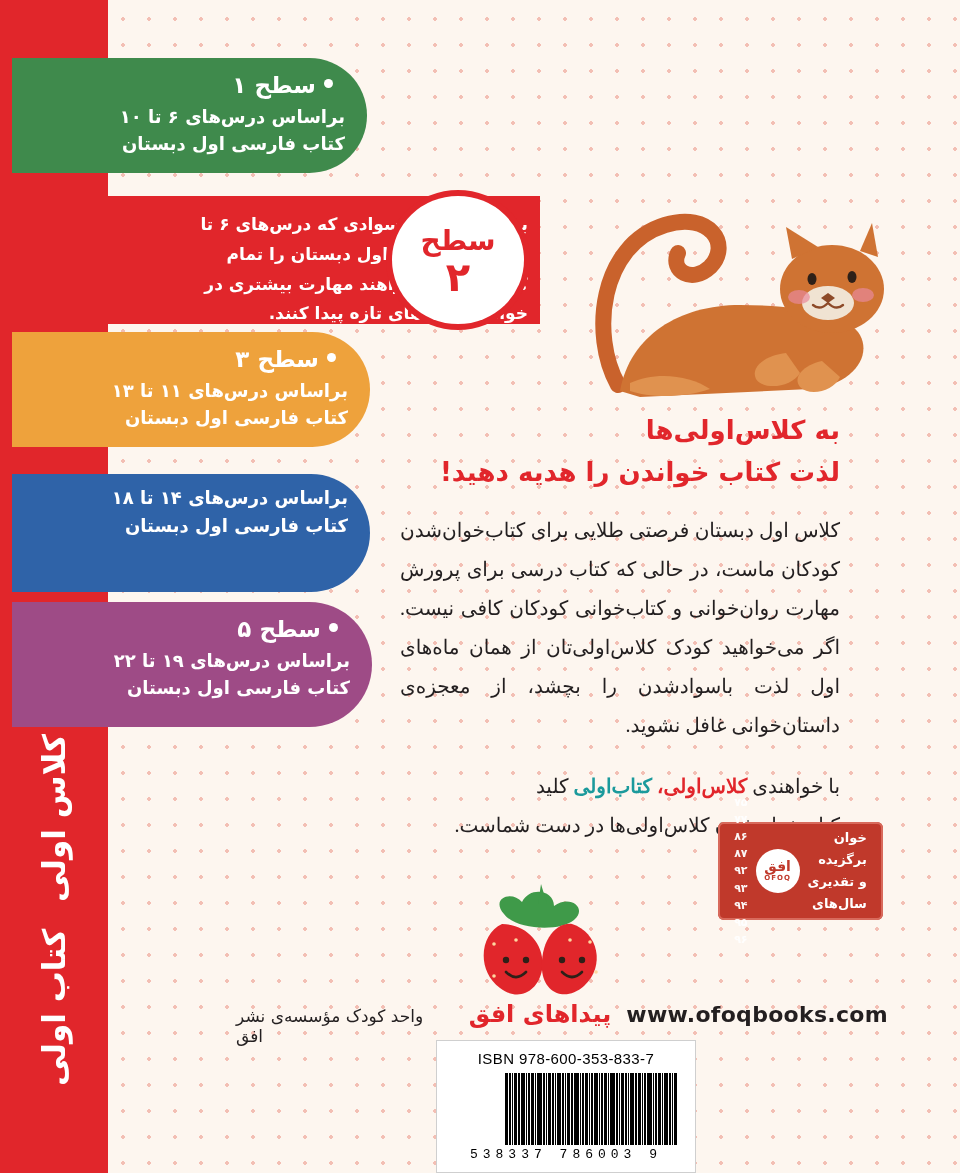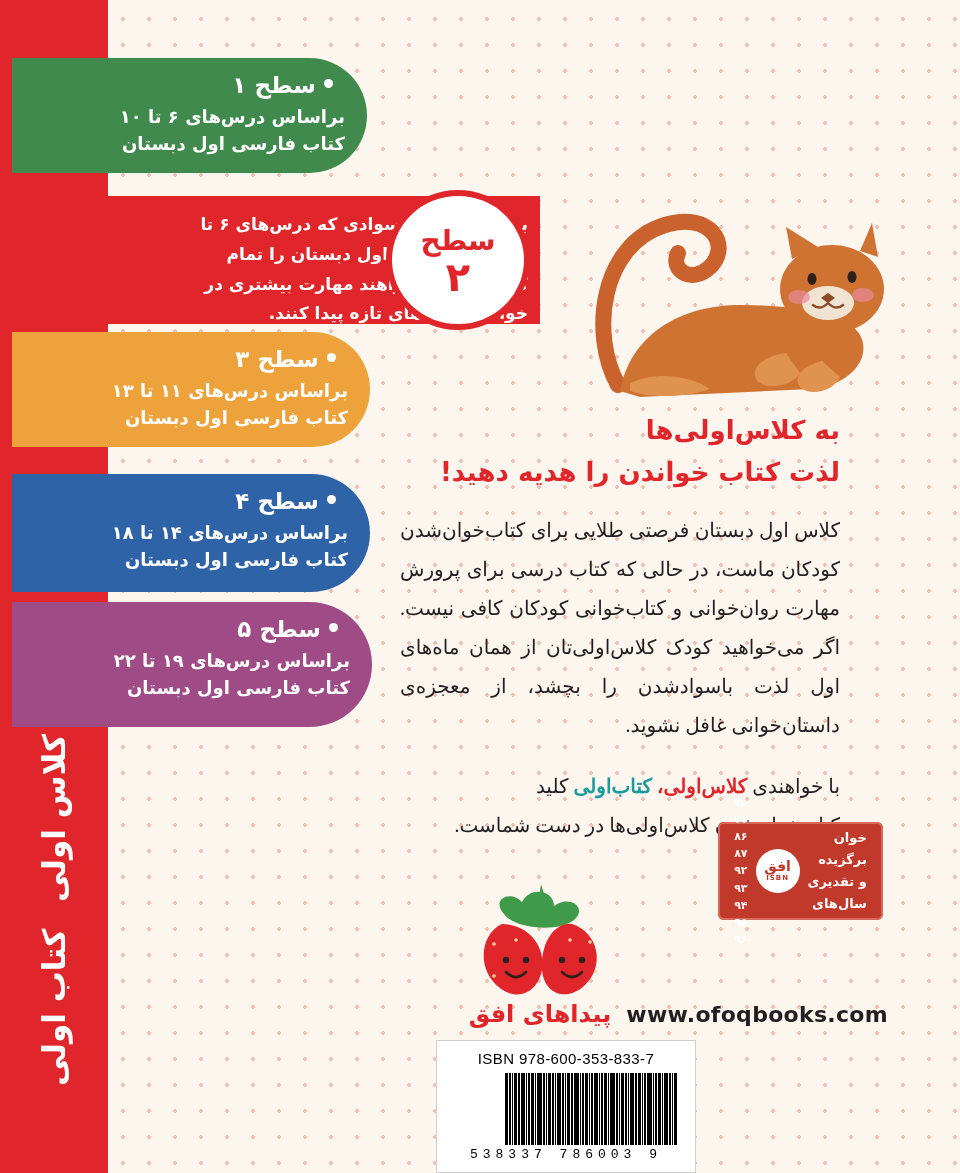"سطح ۴" div.t-title { html: <div> <span></span> <span>سطح ۴</span> </div> -> none }
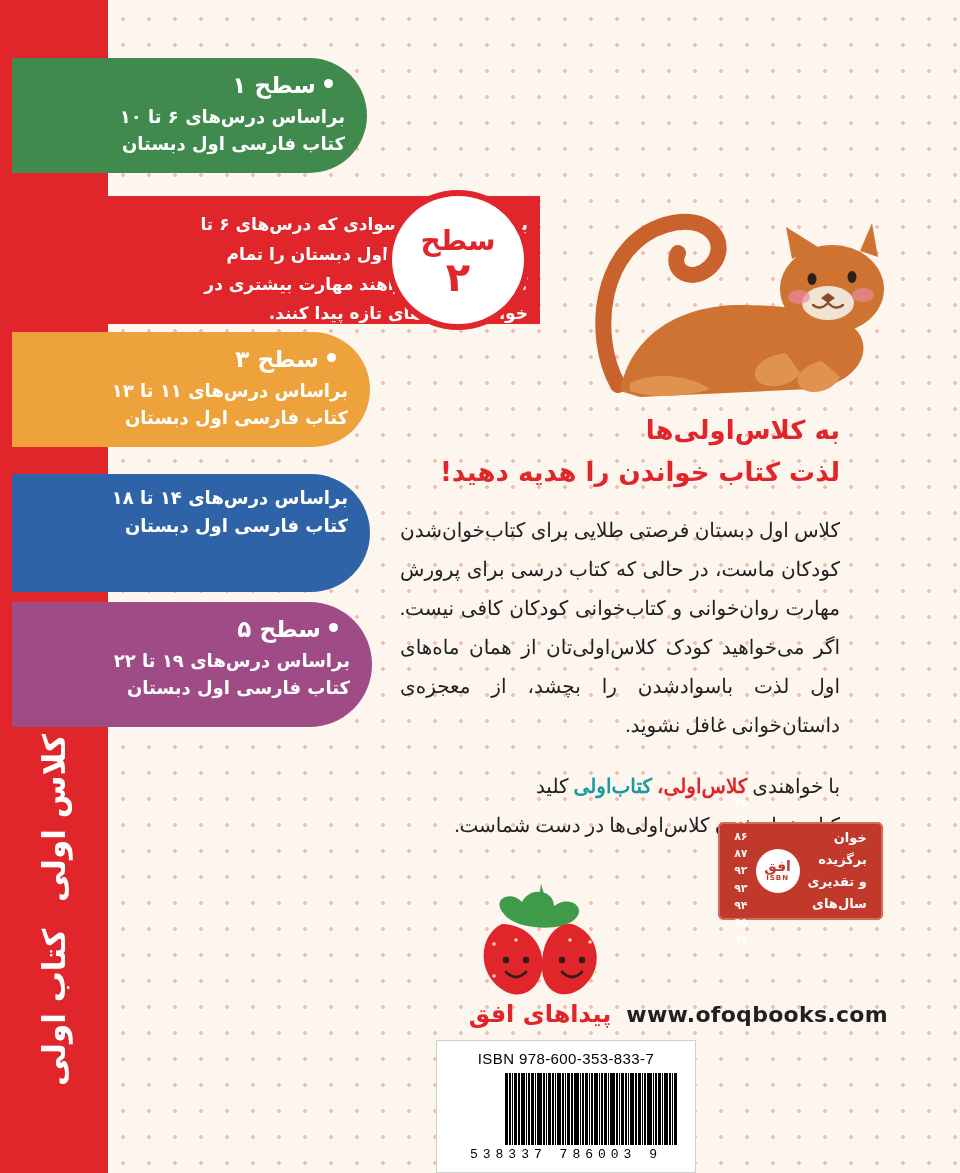"ISBN" small { text: ISBN -> OFOQ }
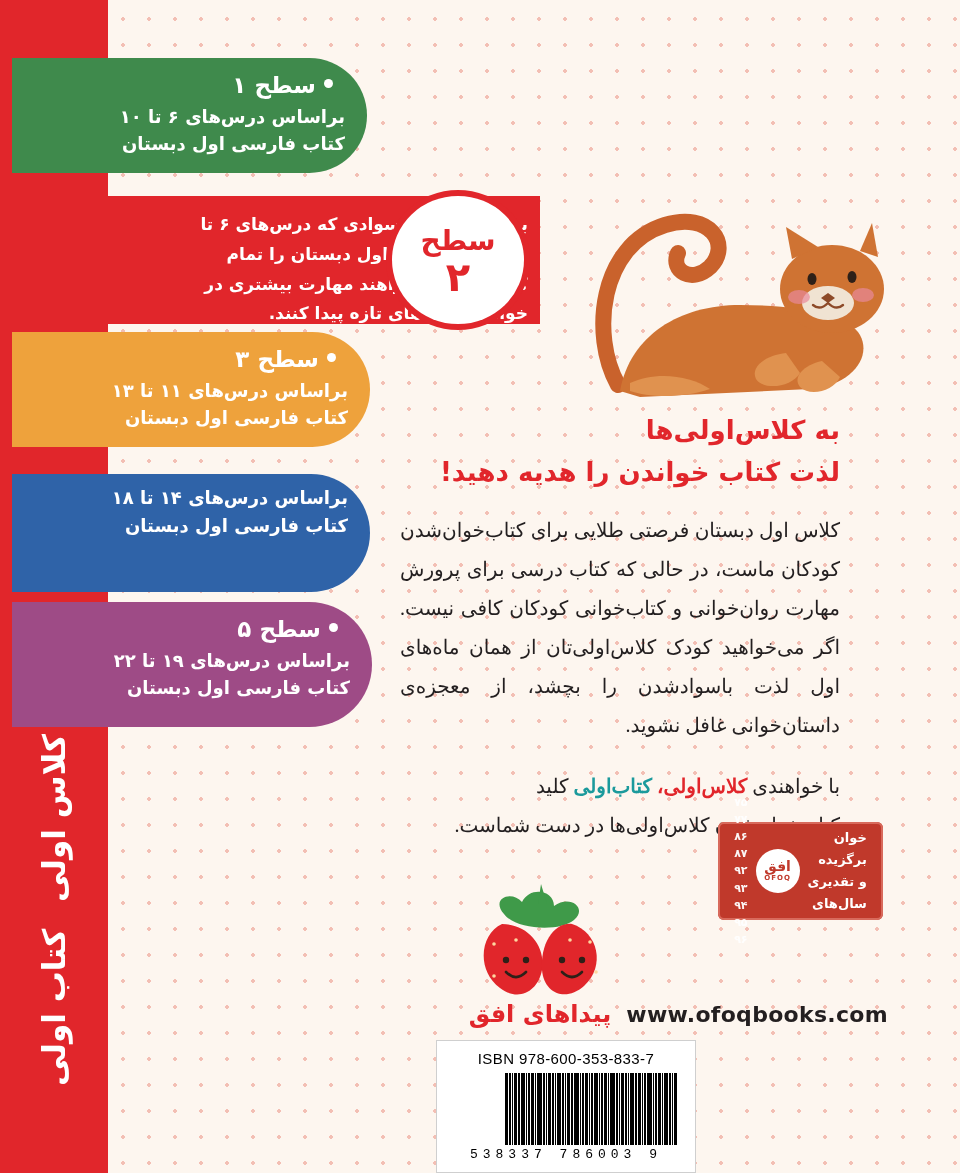"واحد کودک مؤسسه‌ی نشر افق" div.unit-text { html: none -> <div>واحد کودک مؤسسه‌ی نشر افق</div> }
